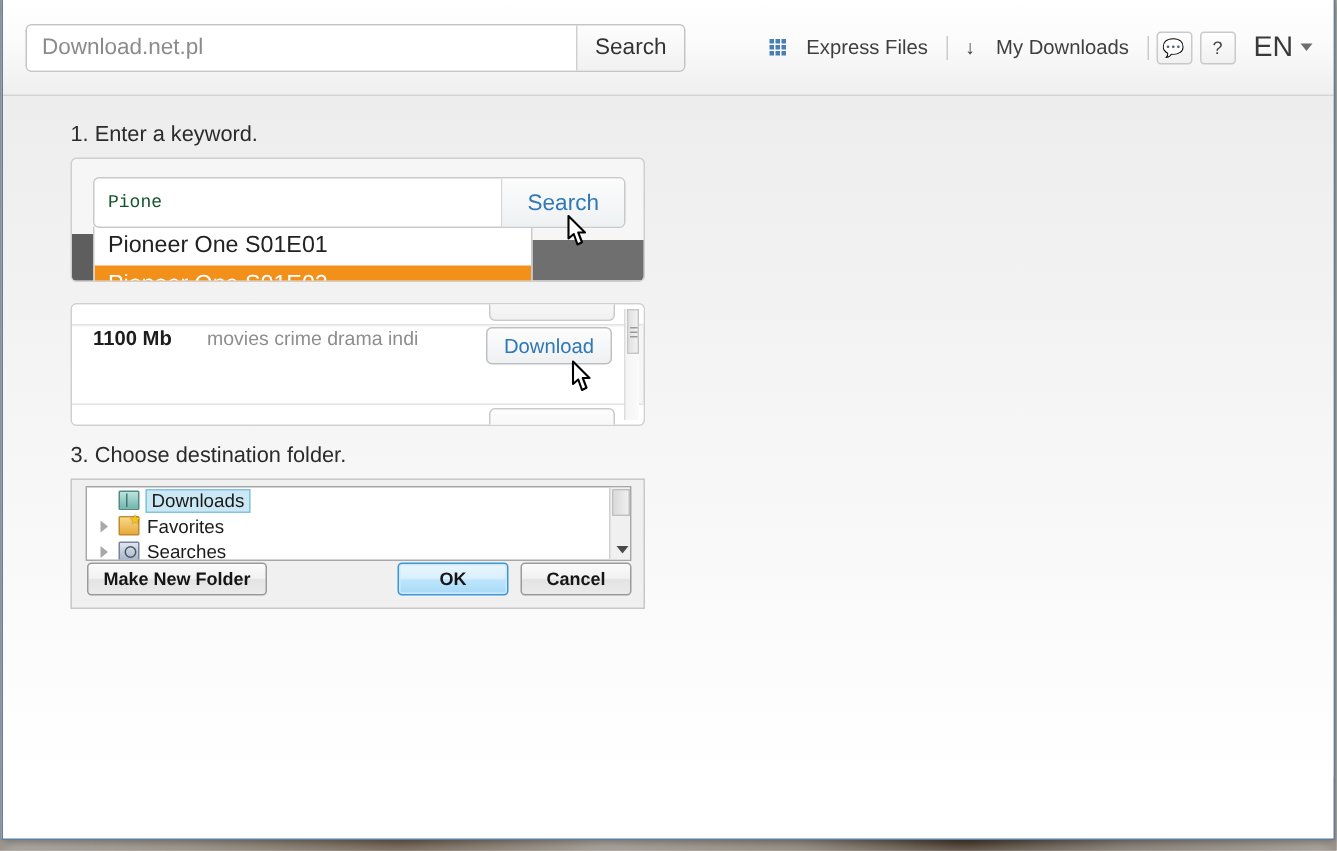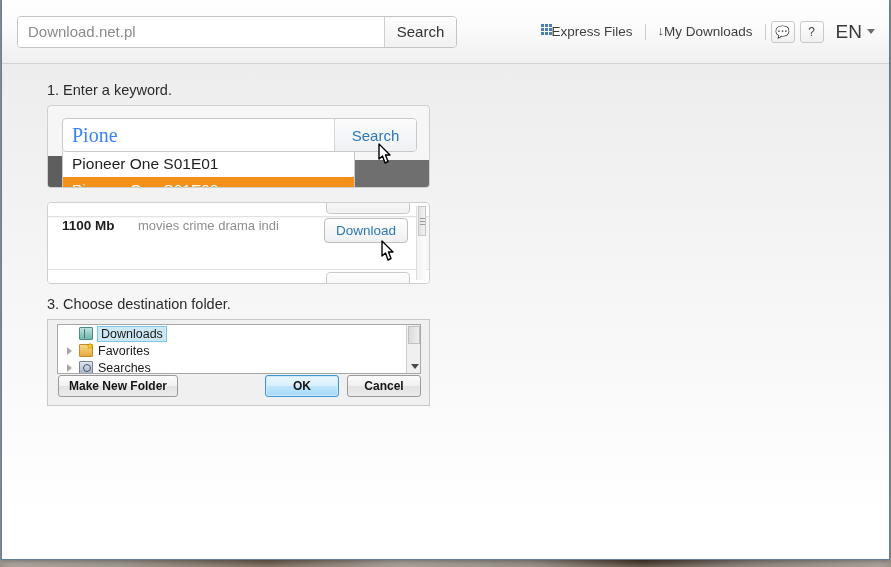"Express Files" .nav-link { align-items: flex-start -> center; gap: 0 -> 14px }
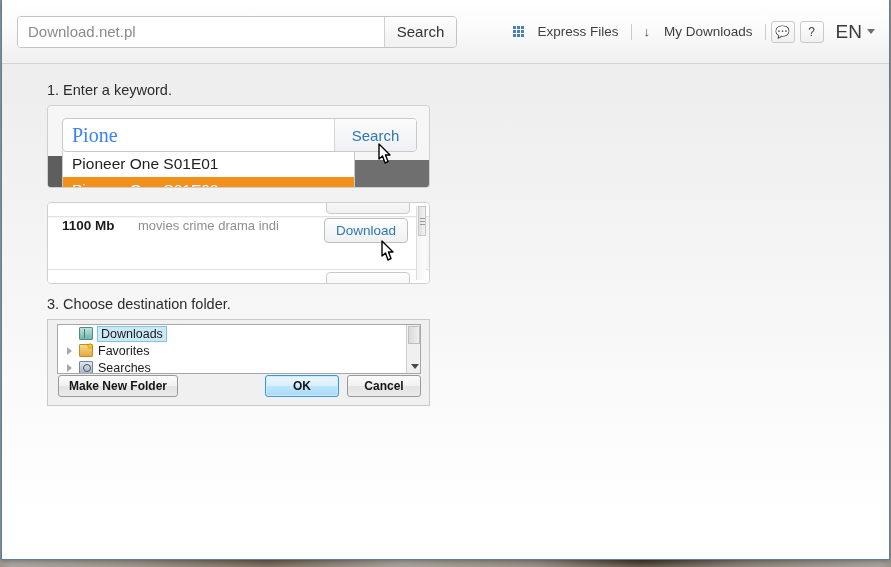"Pione" .s1-searchrow input { color: #3b82f6 -> #14532d; font-family: Liberation Serif, serif -> Liberation Mono, monospace; font-size: 20px -> 12px }
